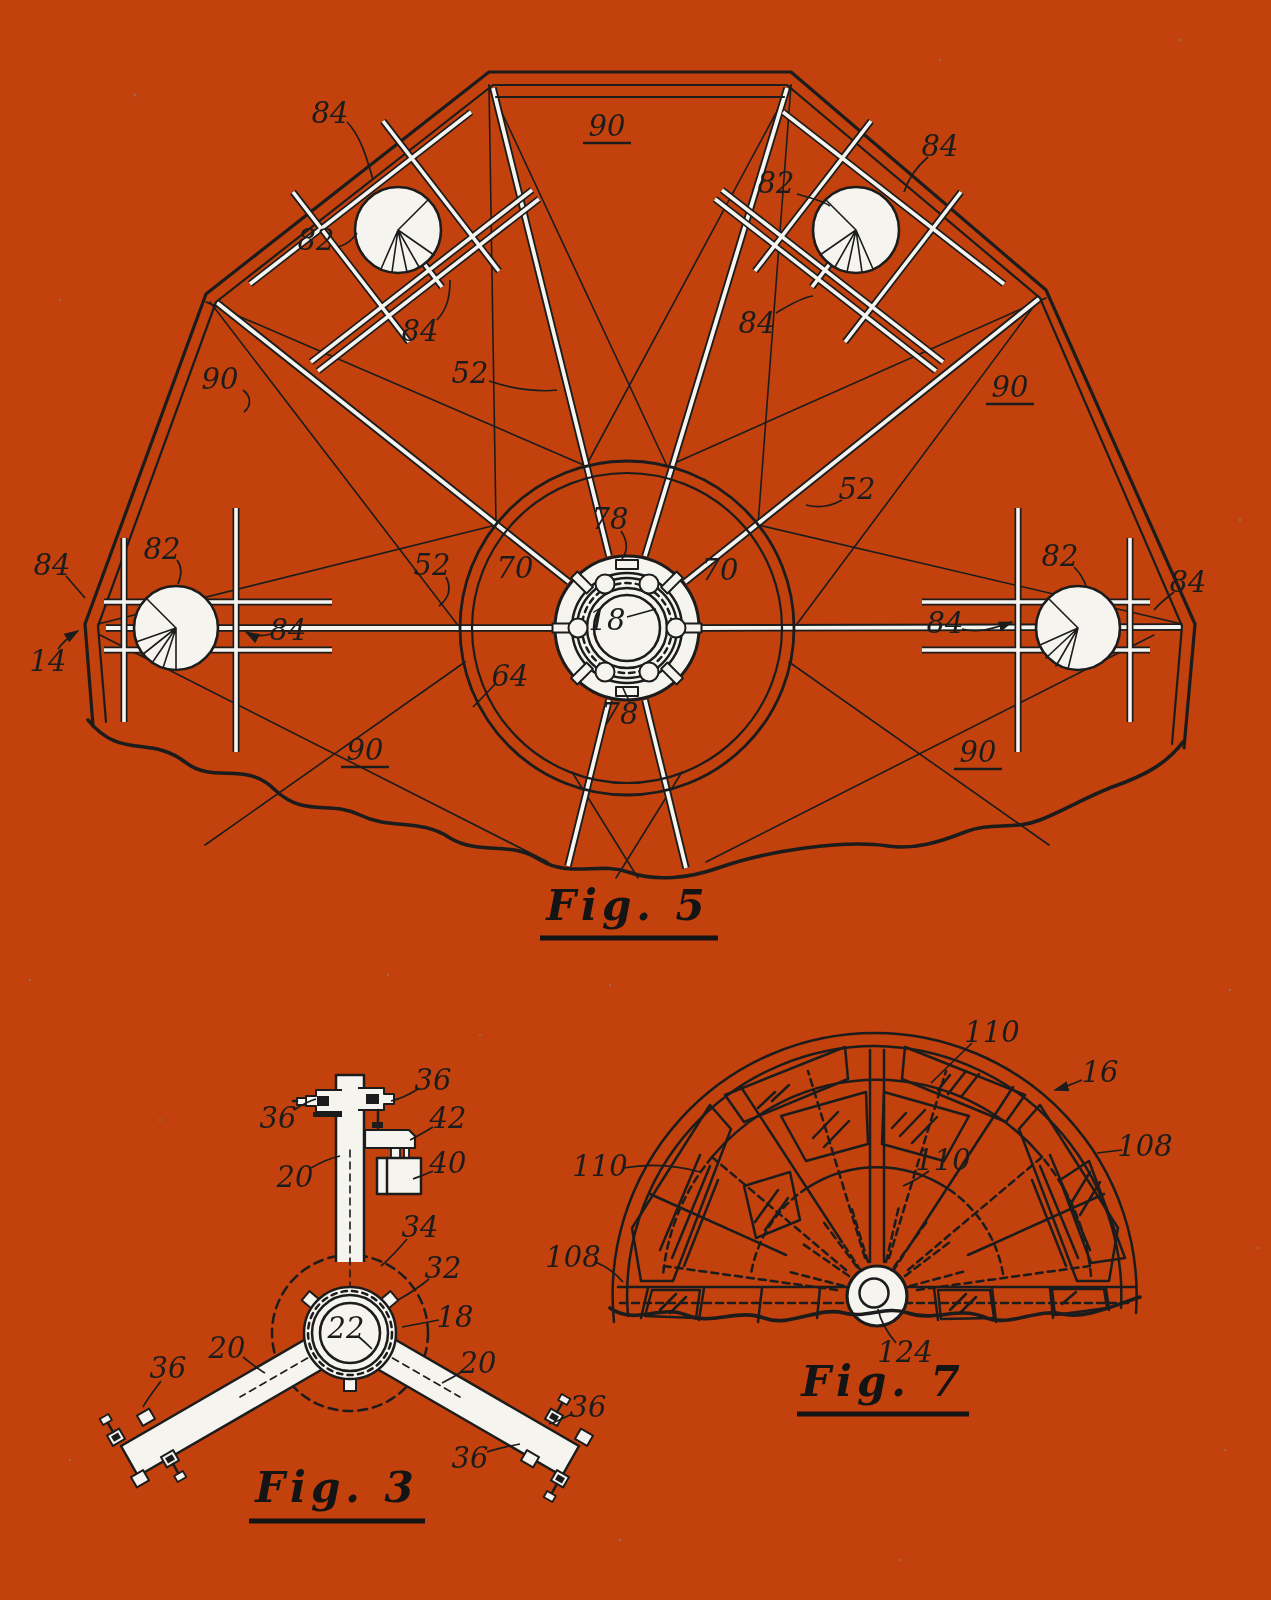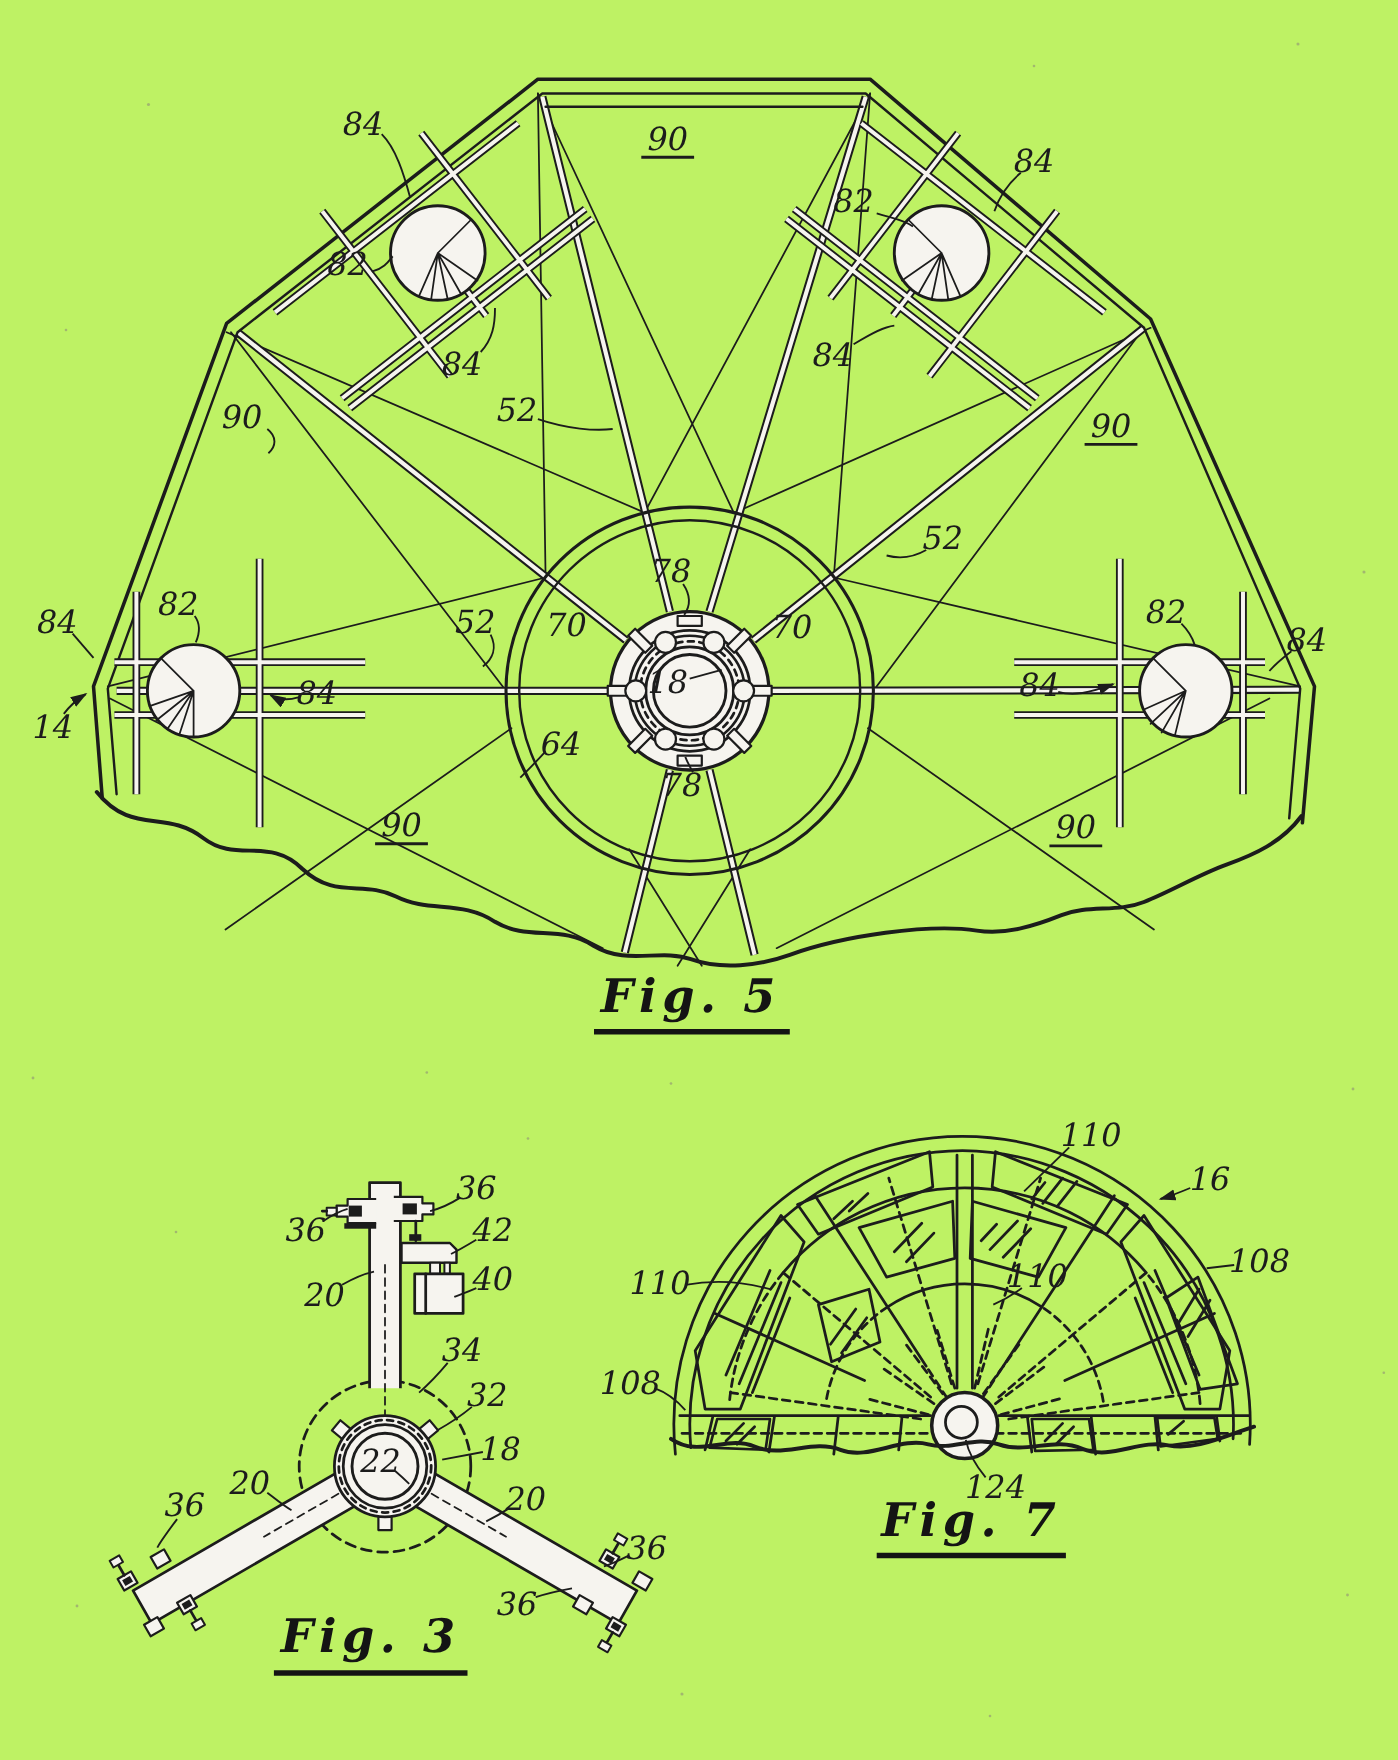"84" .sheet { background: #bef264 -> #c2410c }
